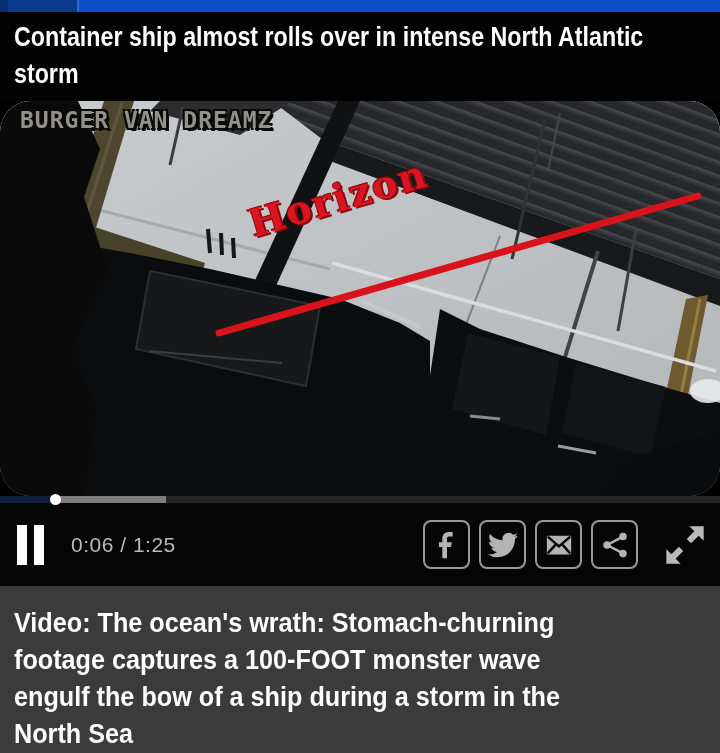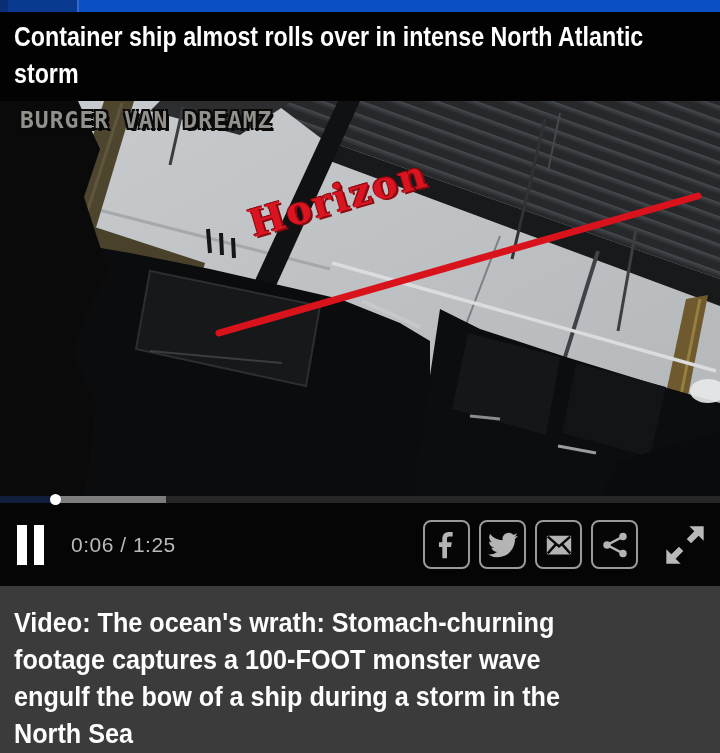"BURGER VAN DREAMZ" .video { border-radius: none -> 31px }
